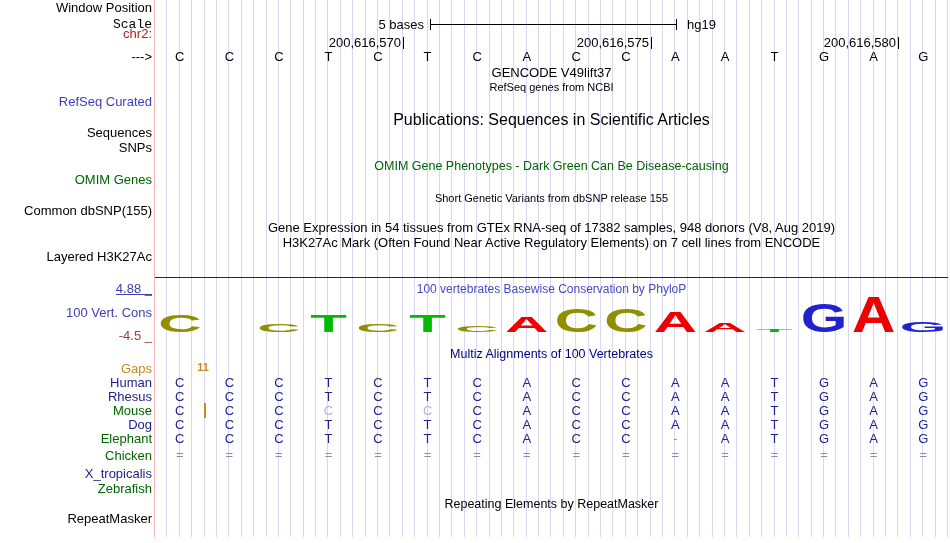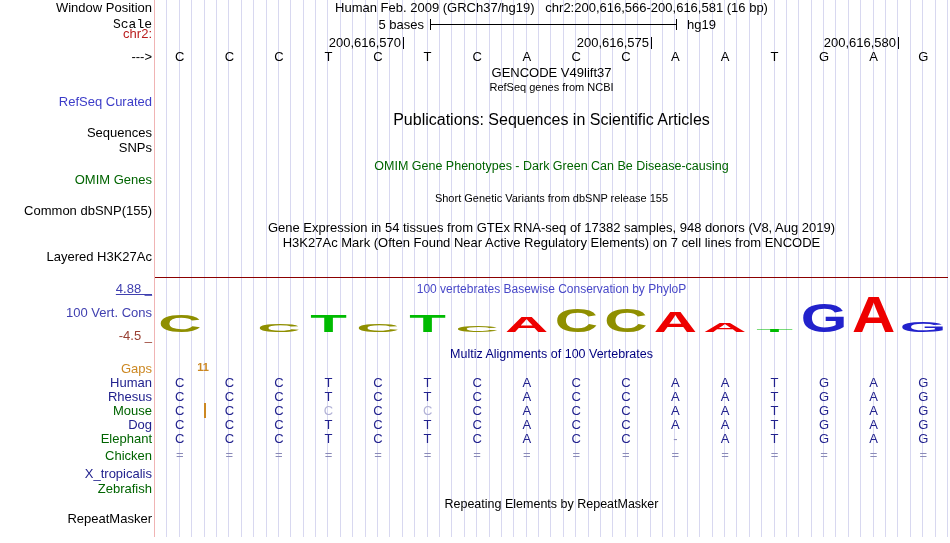"Human Feb. 2009 (GRCh37/hg19)" div { html: <div>Human Feb. 2009 (GRCh37/hg19) chr2:200,616,566-200,616,581 (16 bp)</div> -> none }
